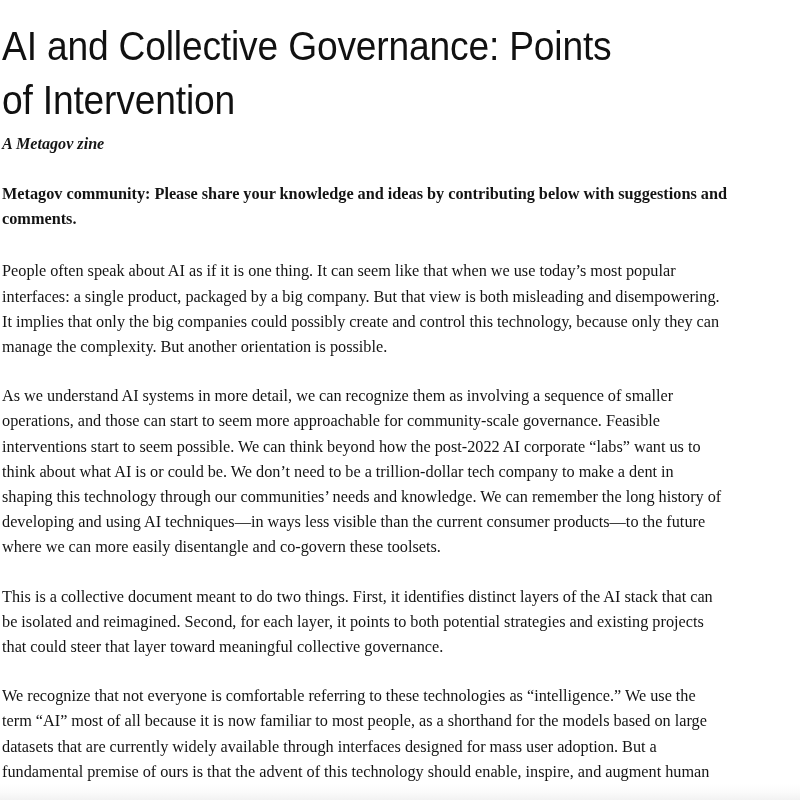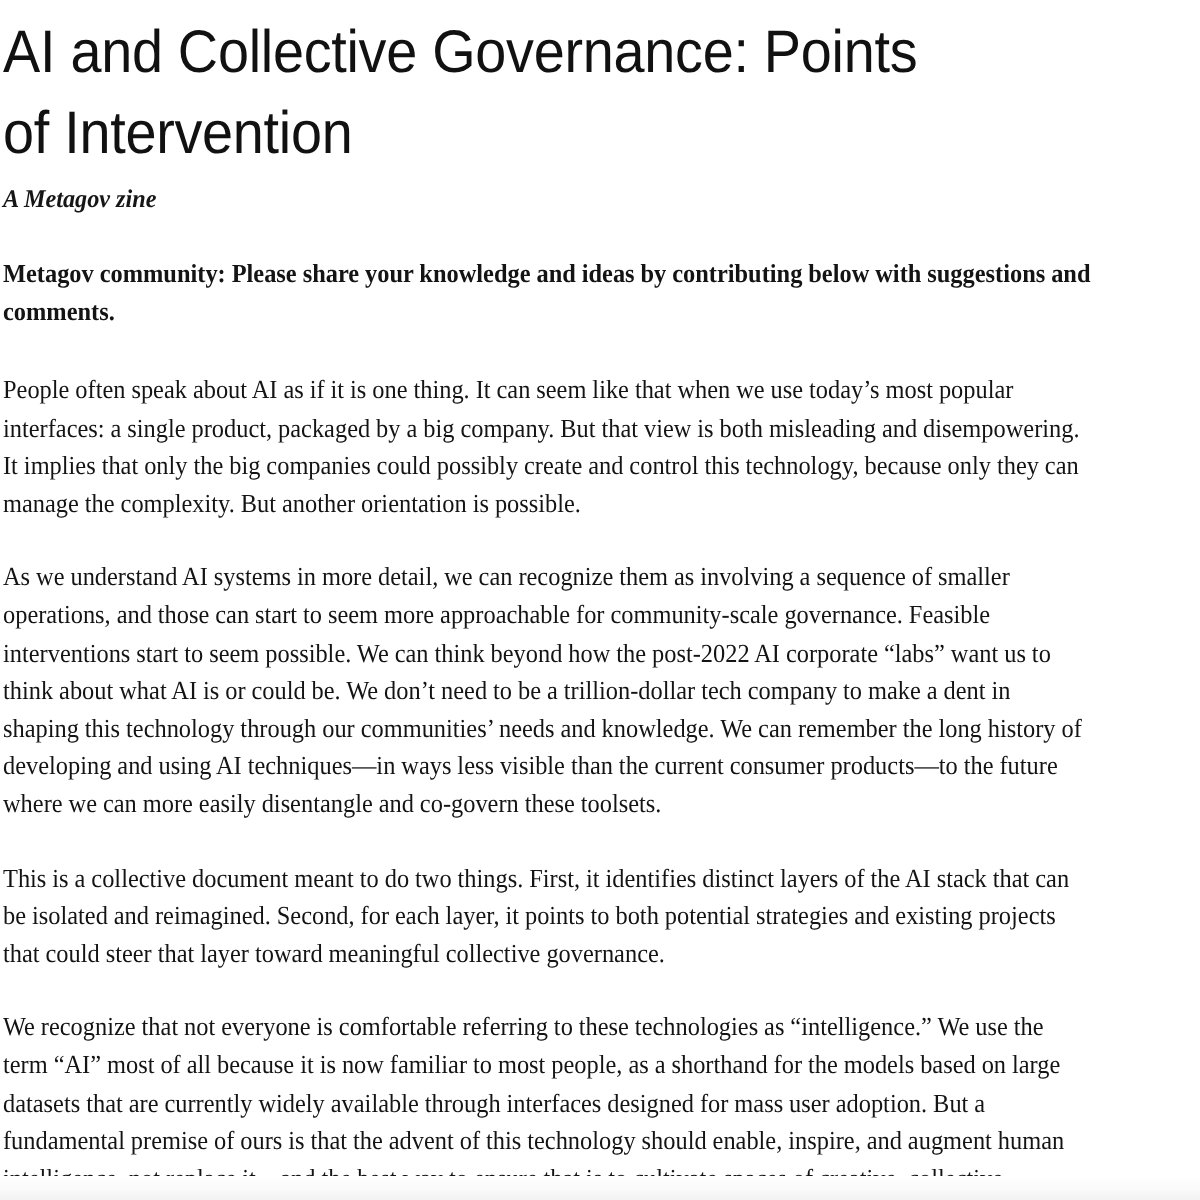"AI and Collective Governance: Points" .page { padding: 8px 22px 0 2px -> 19px 22px 0 2px }
